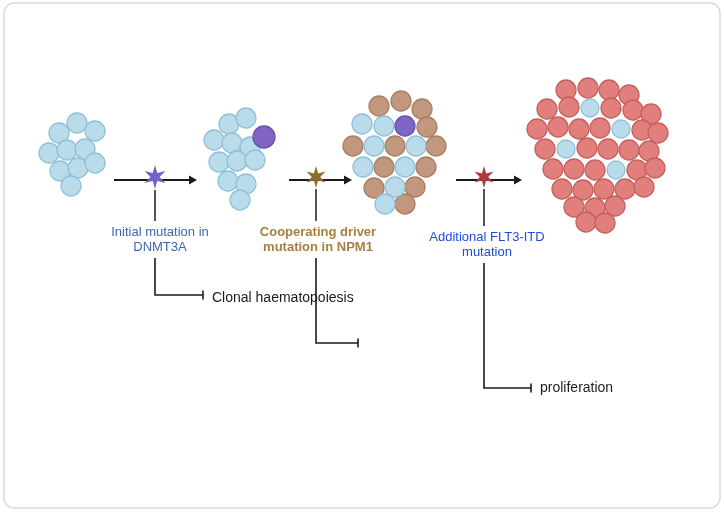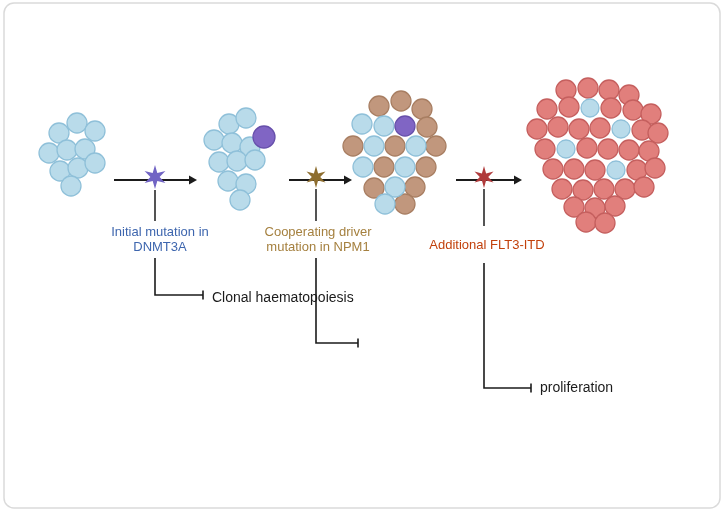"Cooperating driver" div.mlabel { font-weight: none -> bold }
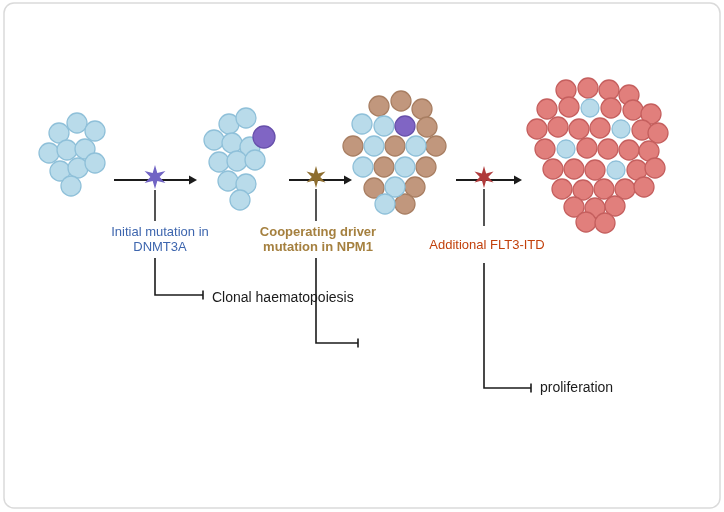"Additional FLT3-ITD" div.mlabel { color: #c2410c -> #1d4ed8; margin-top: 8px -> none }
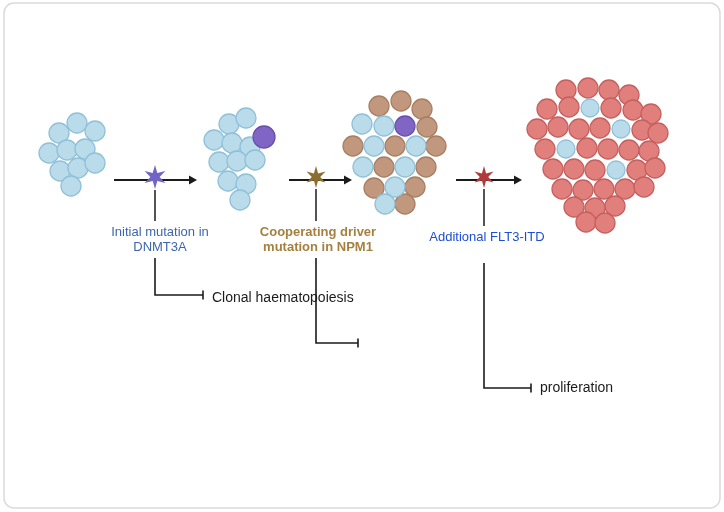"mutation" span { html: none -> <span>mutation</span> }
